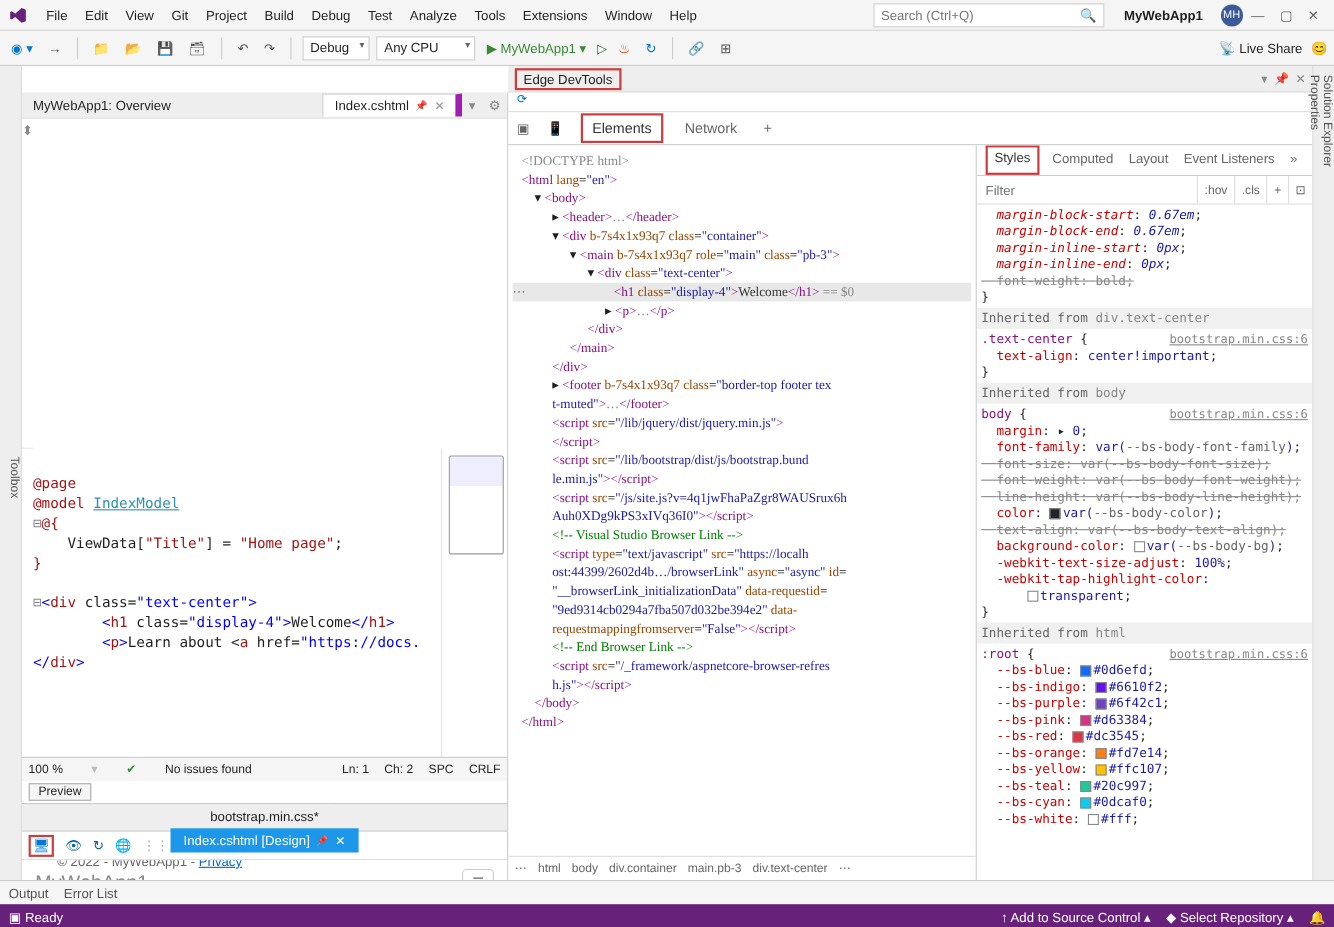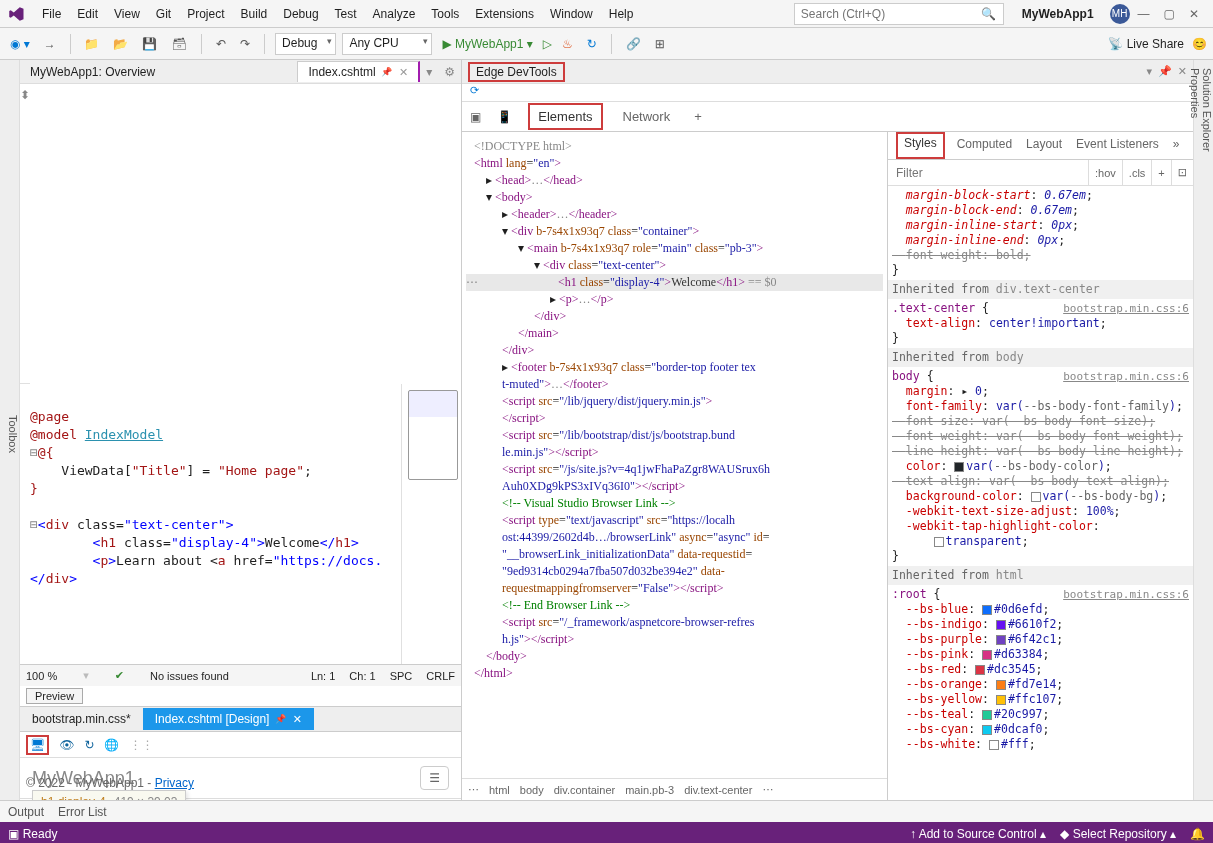"MyWebApp1: Overview" .left-col { margin-top: none -> 24px }
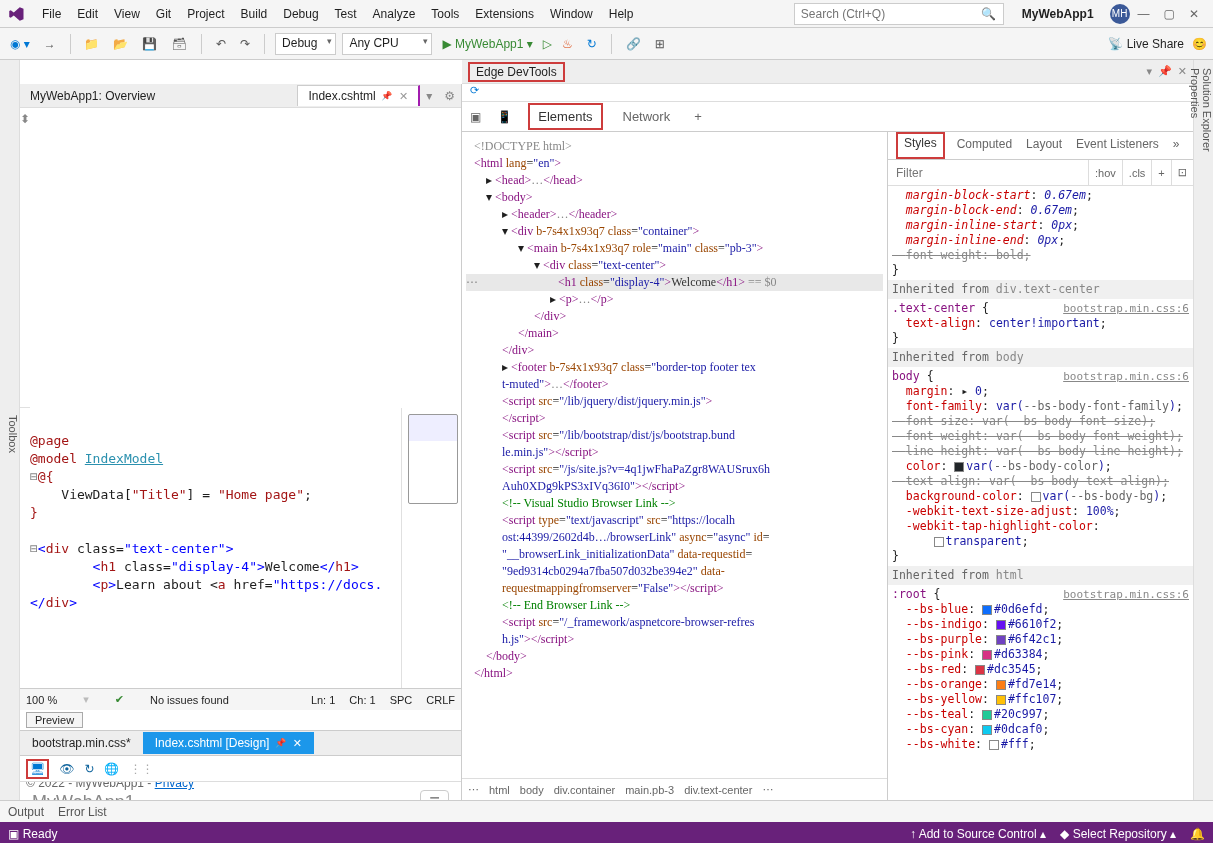"Index.cshtml" .tab.active { border-right: 2px solid #a21caf -> 6px solid #a21caf }
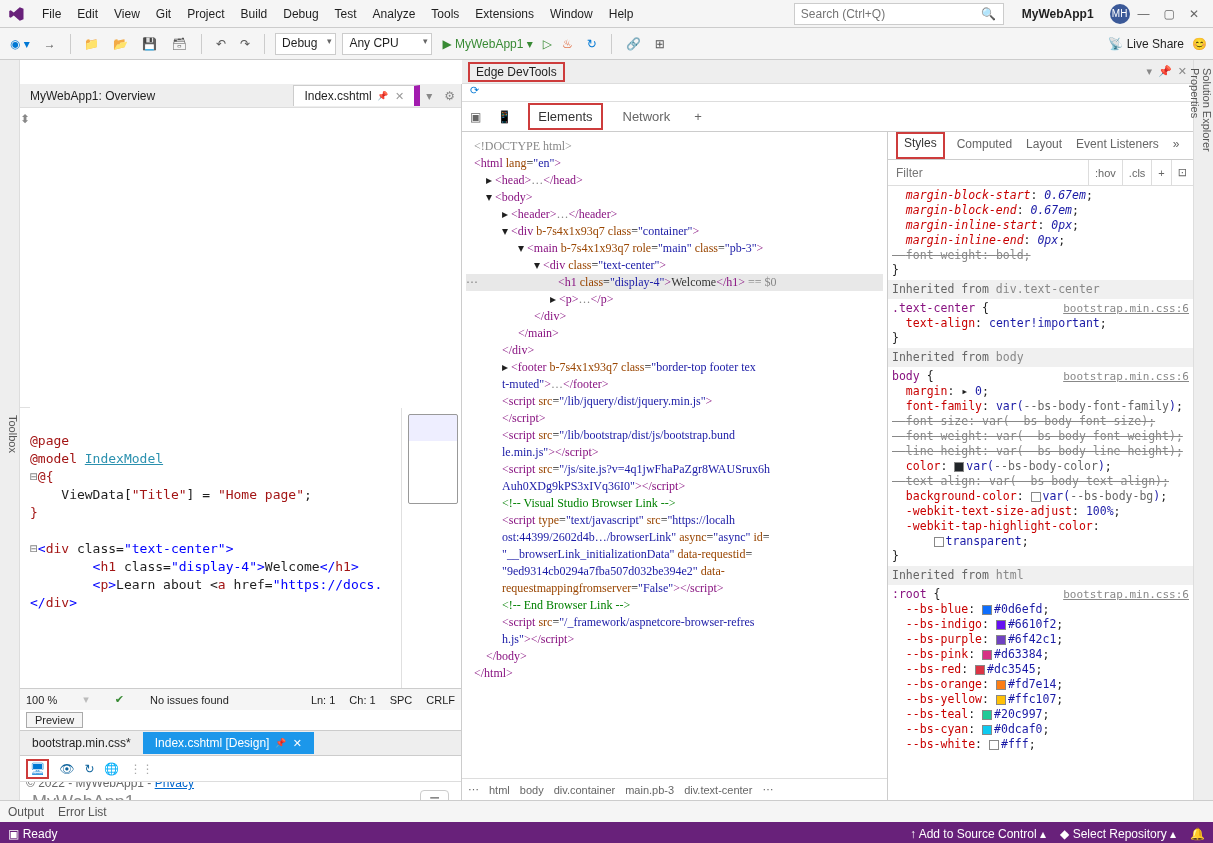"▸ <head>…</head>" div.dom-line { html: <div>▸ <span>&lt;head&gt;</span><span>…</span><span>&lt;/head&gt;</span></div> -> none }
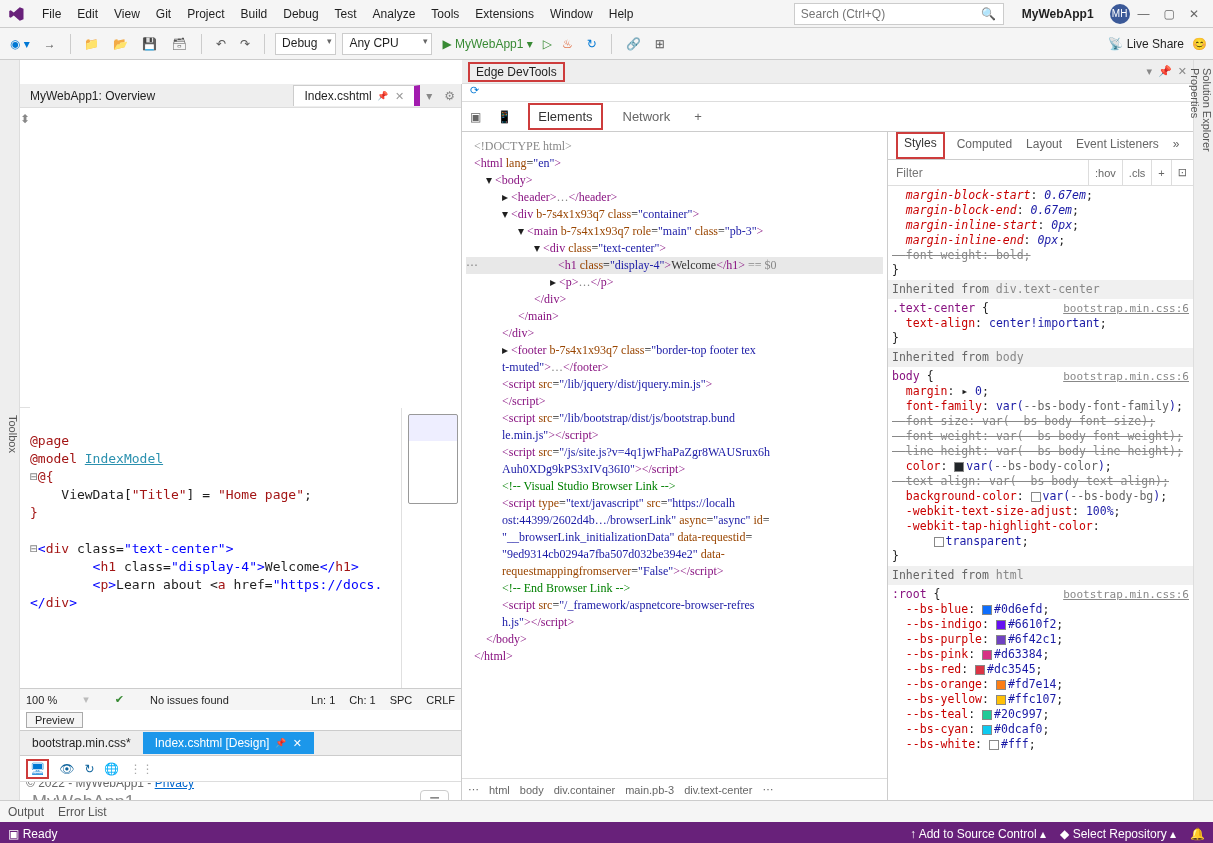"Ch: 1" span { text: 1 -> 2 }
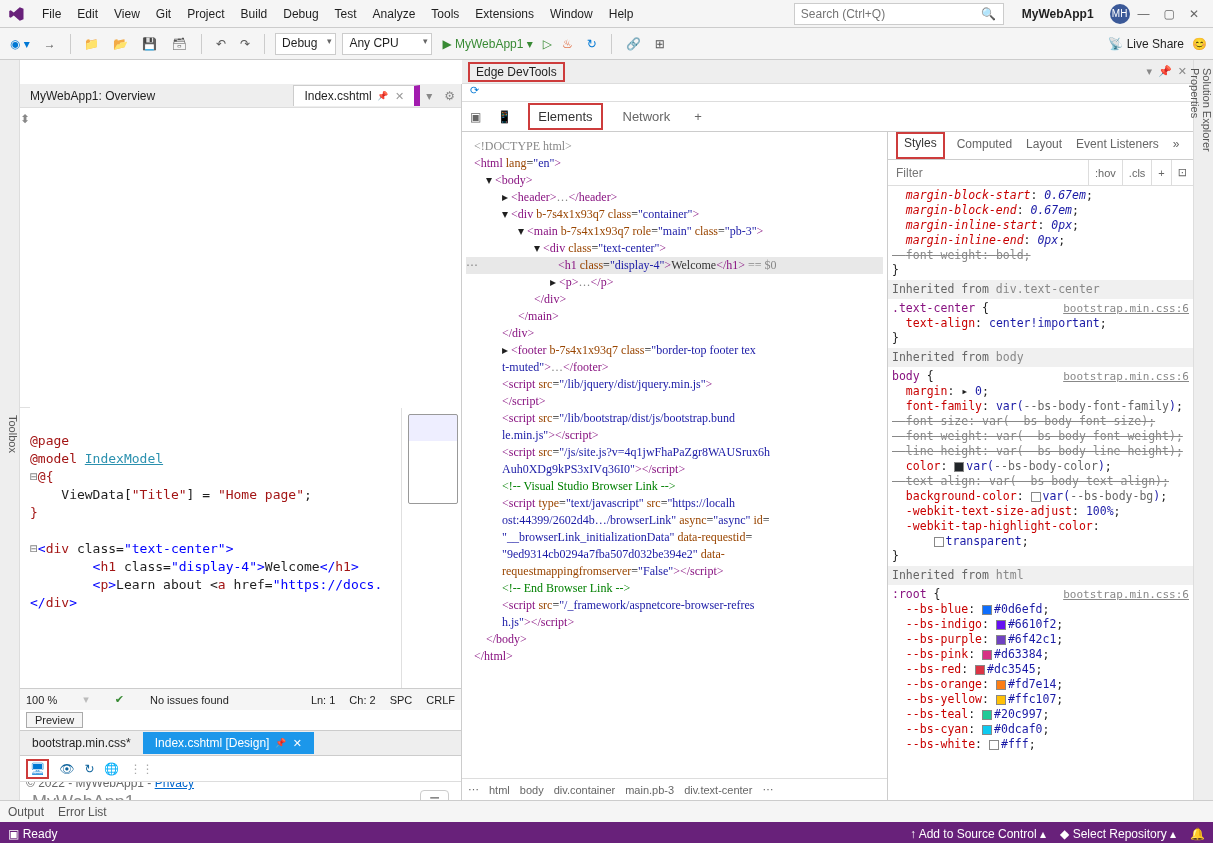"bootstrap.min.css*" .preview-tabs { flex-direction: none -> column }
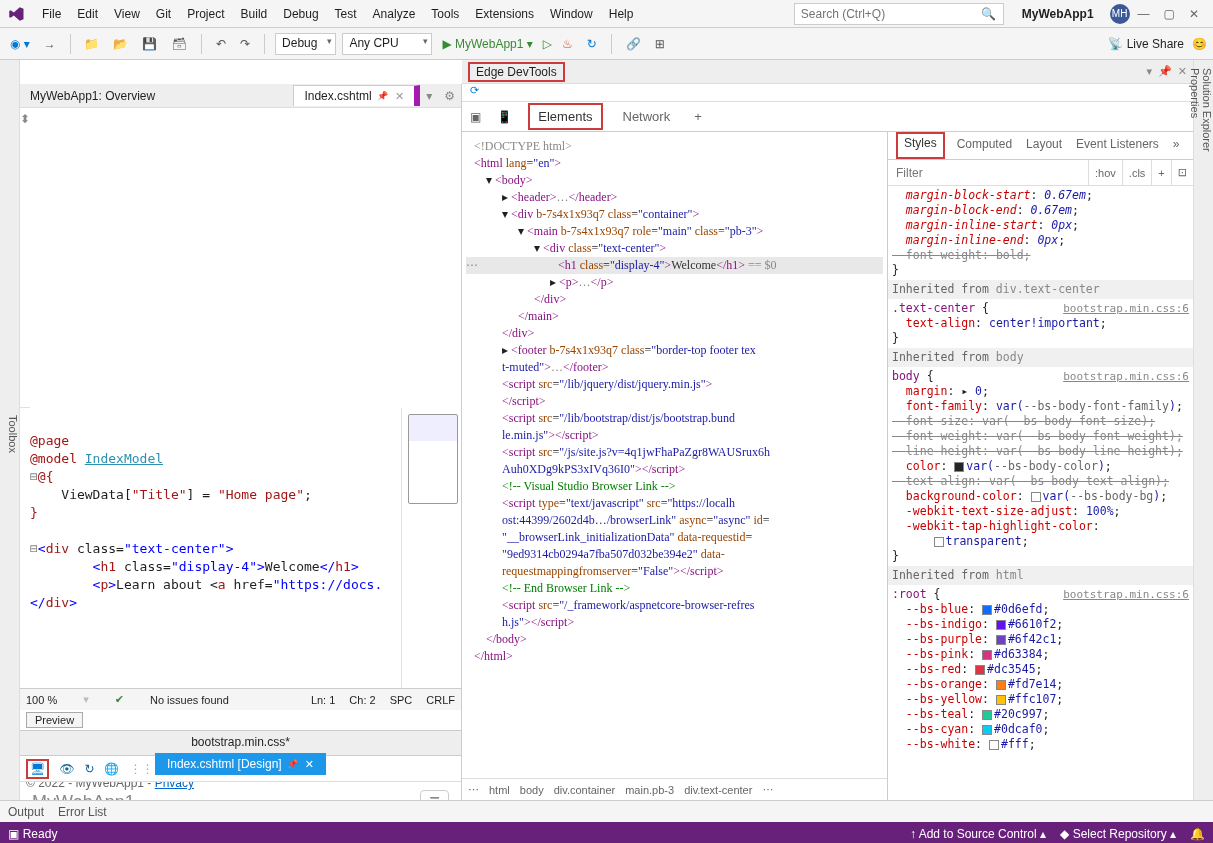"© 2022 - MyWebApp1 -" .footer-line { left: 6px -> 32px }
